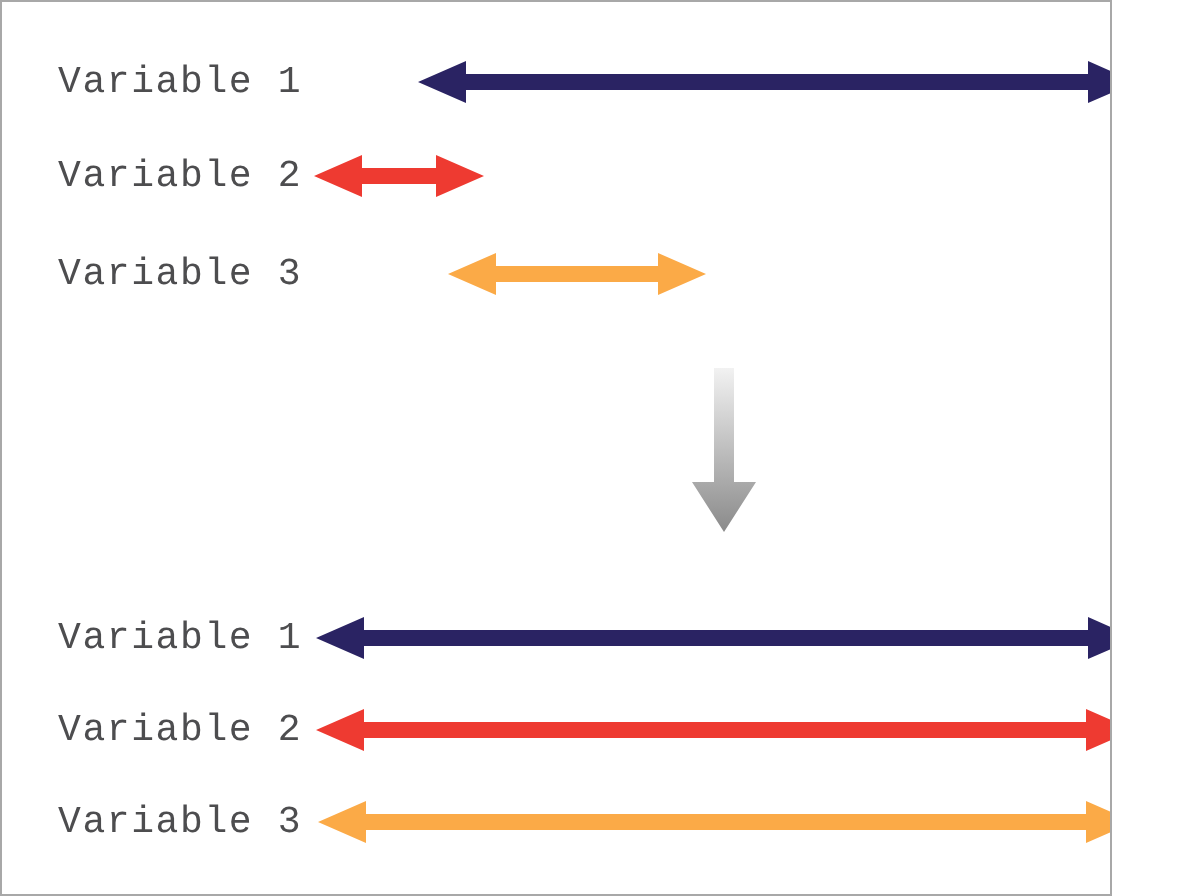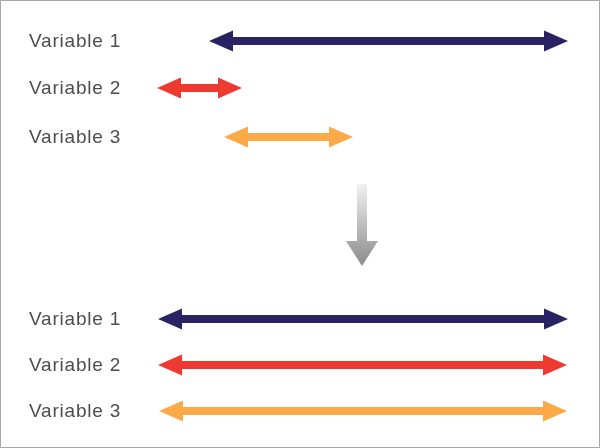"Variable 1" .canvas { font-family: Liberation Sans, sans-serif -> Liberation Mono, monospace; width: 600px -> 556px }
